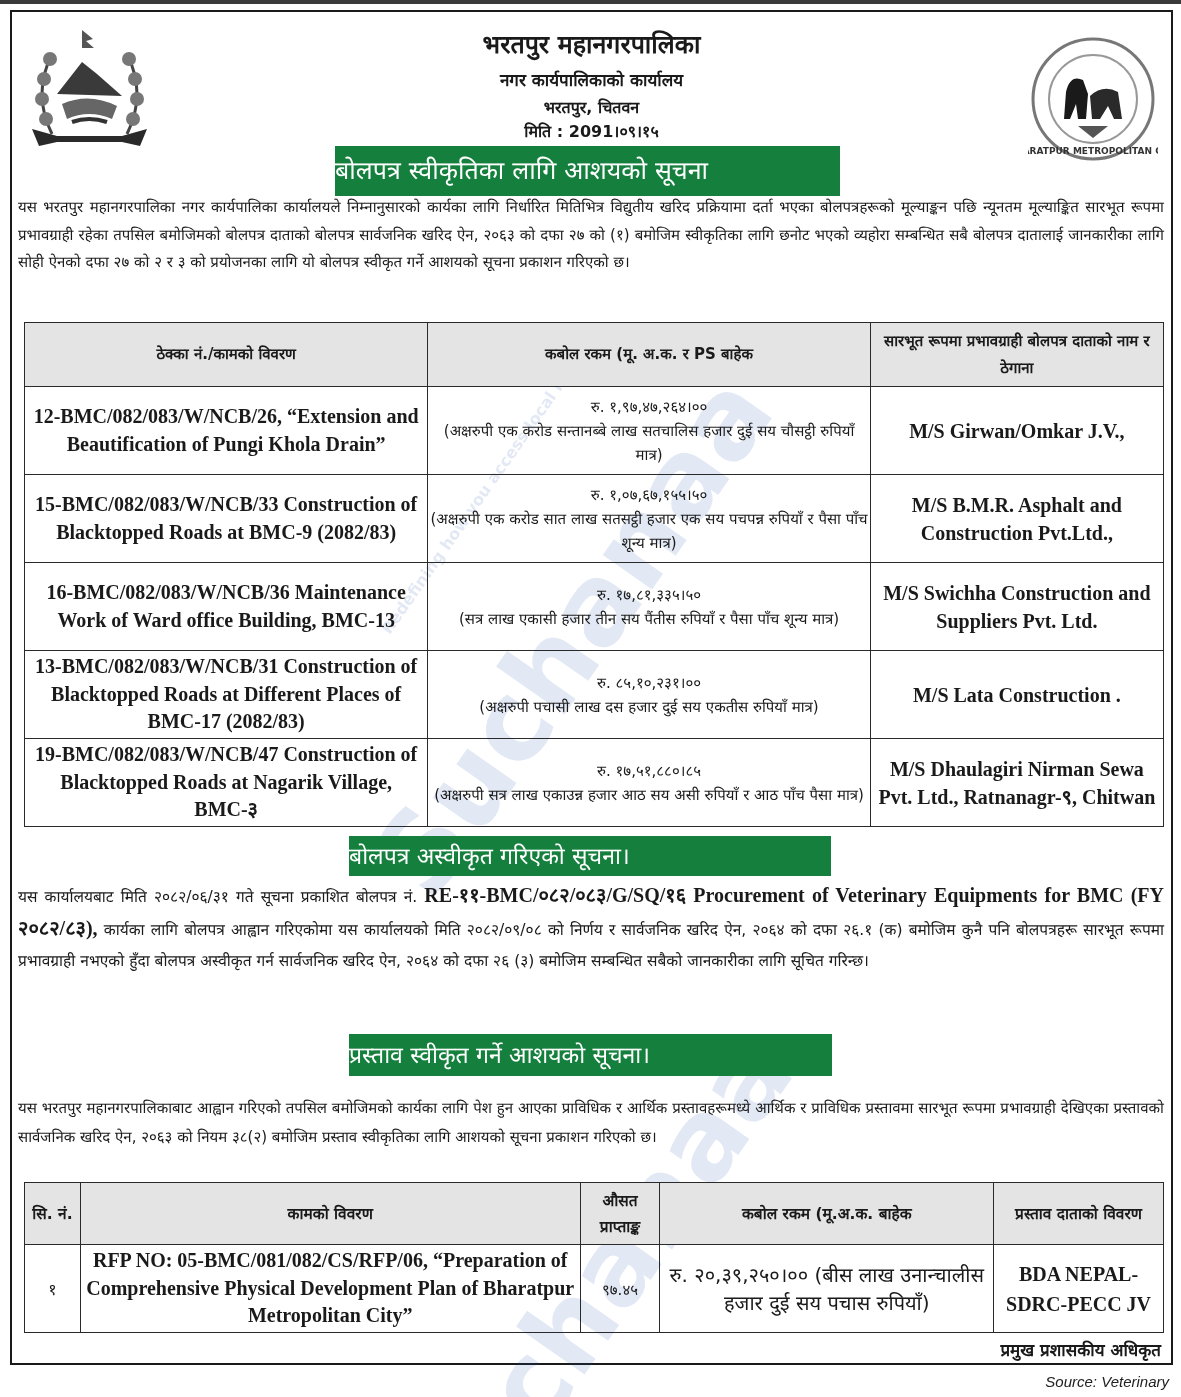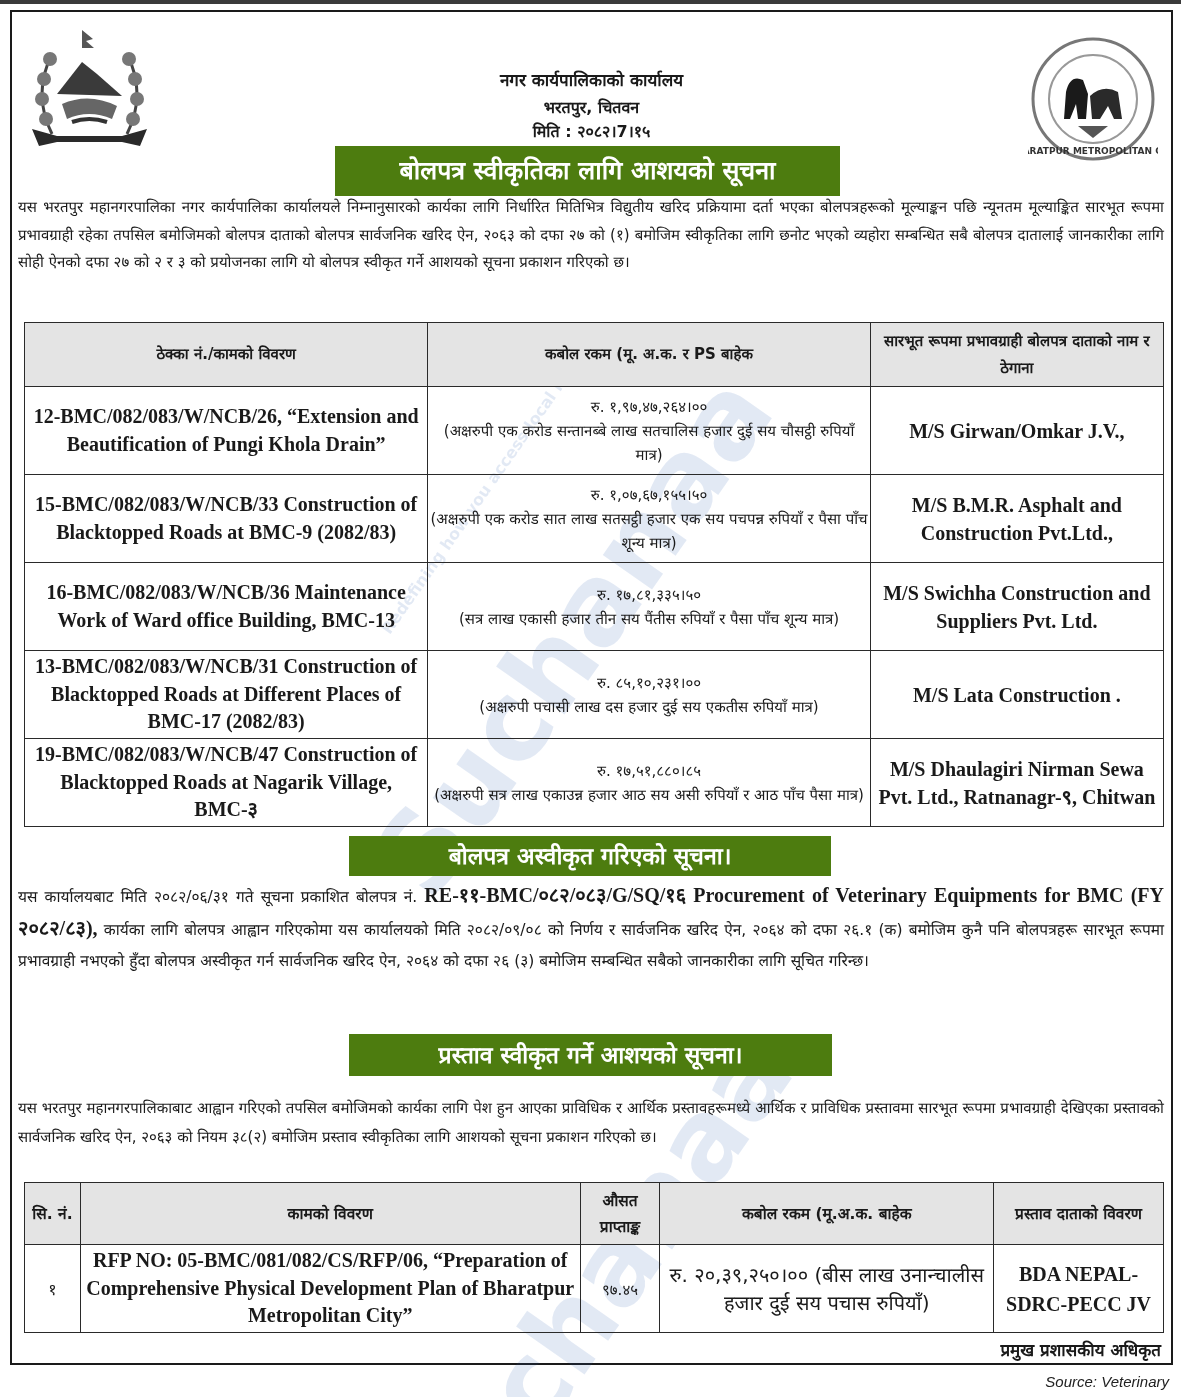"भरतपुर महानगरपालिका" div.h-title { html: none -> <div>भरतपुर महानगरपालिका</div> }
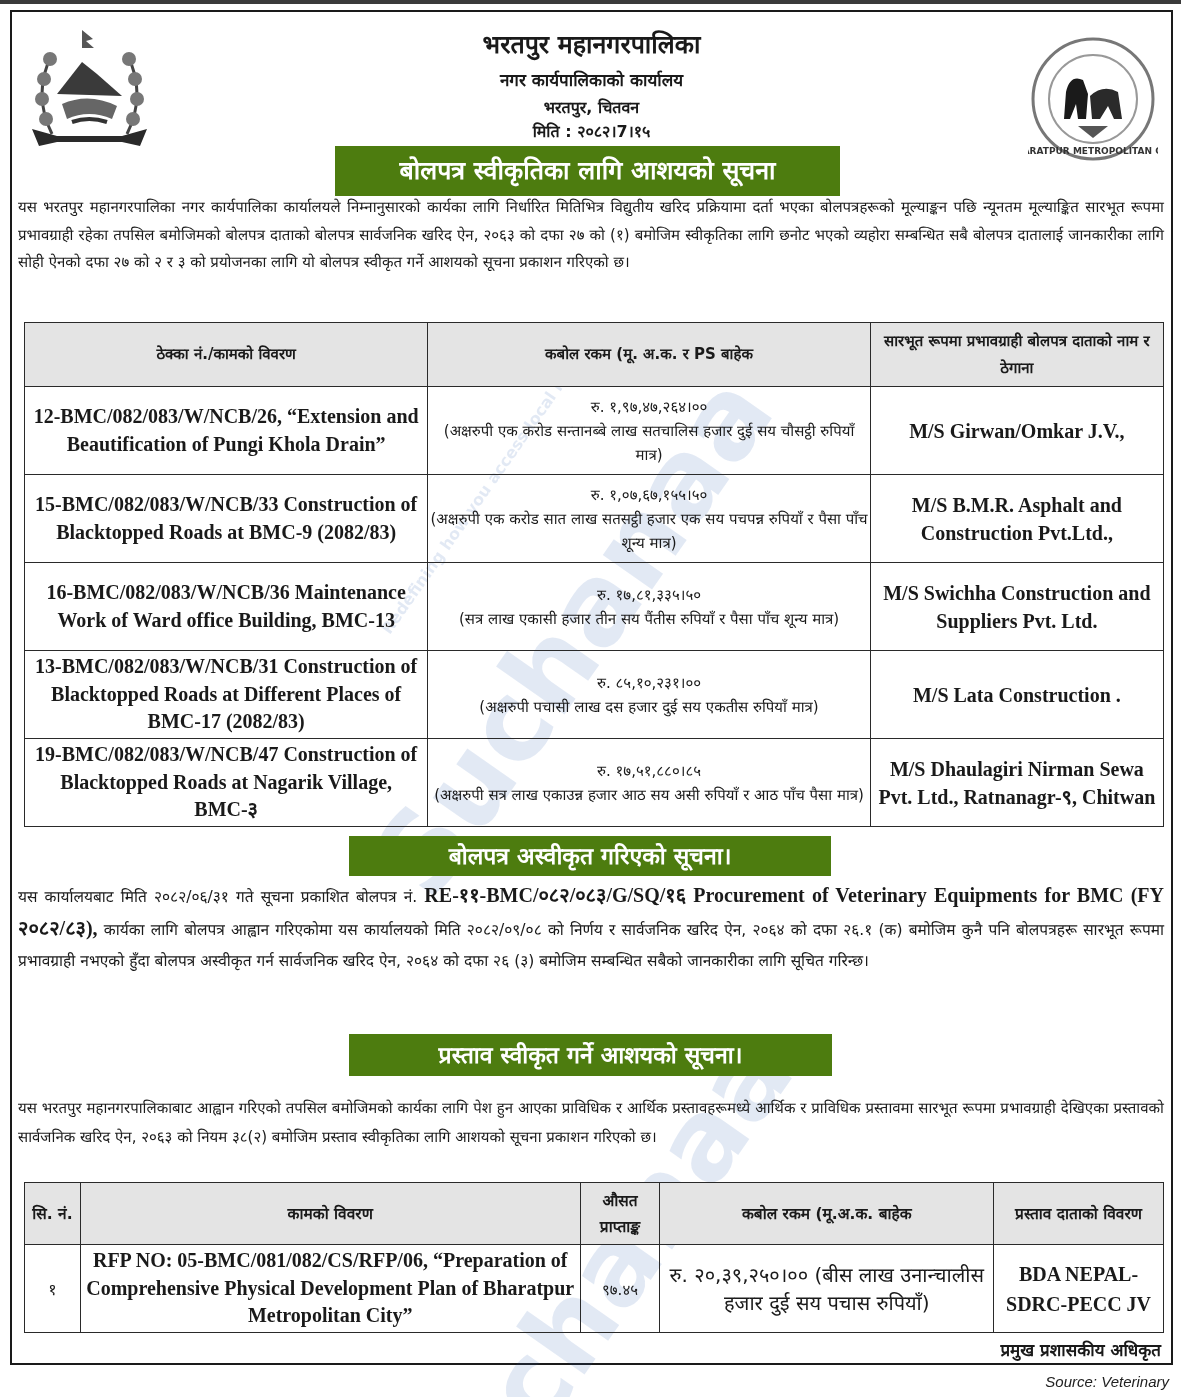"मिति : २०८२।7।१५" div.h-date { text: २०८२।7 -> 2091।०९ }
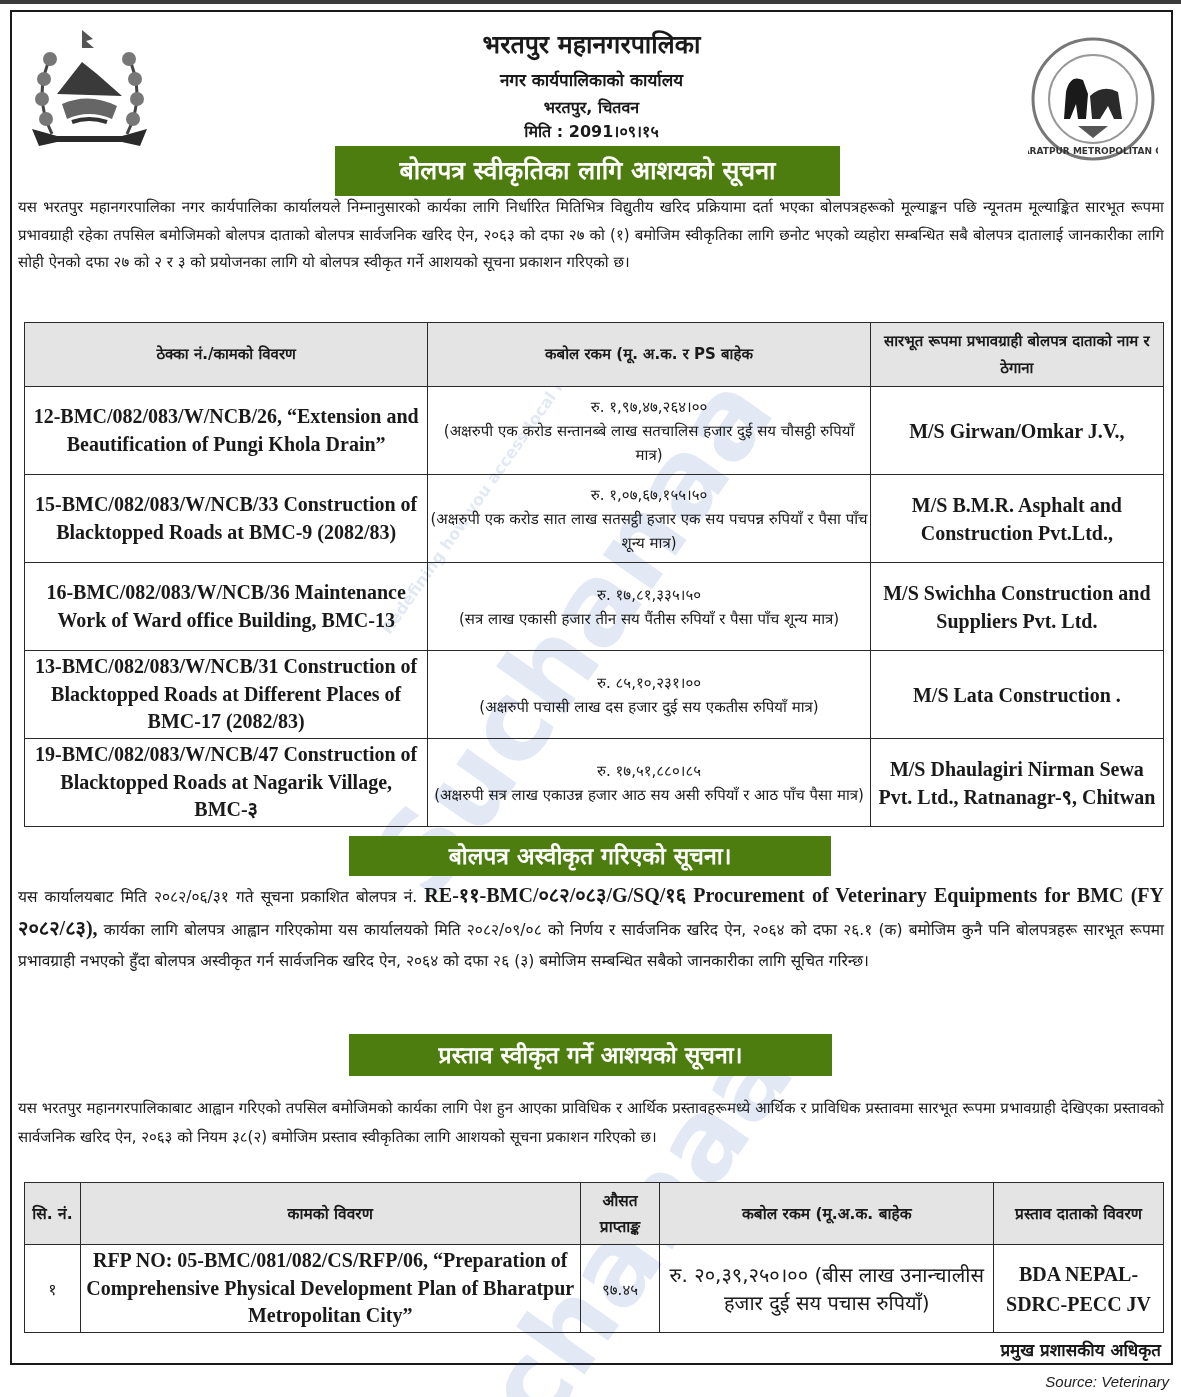"बोलपत्र स्वीकृतिका लागि आशयको सूचना" .banner { background: #4d7c0f -> #15803d; font-weight: bold -> normal; text-align: center -> left }
